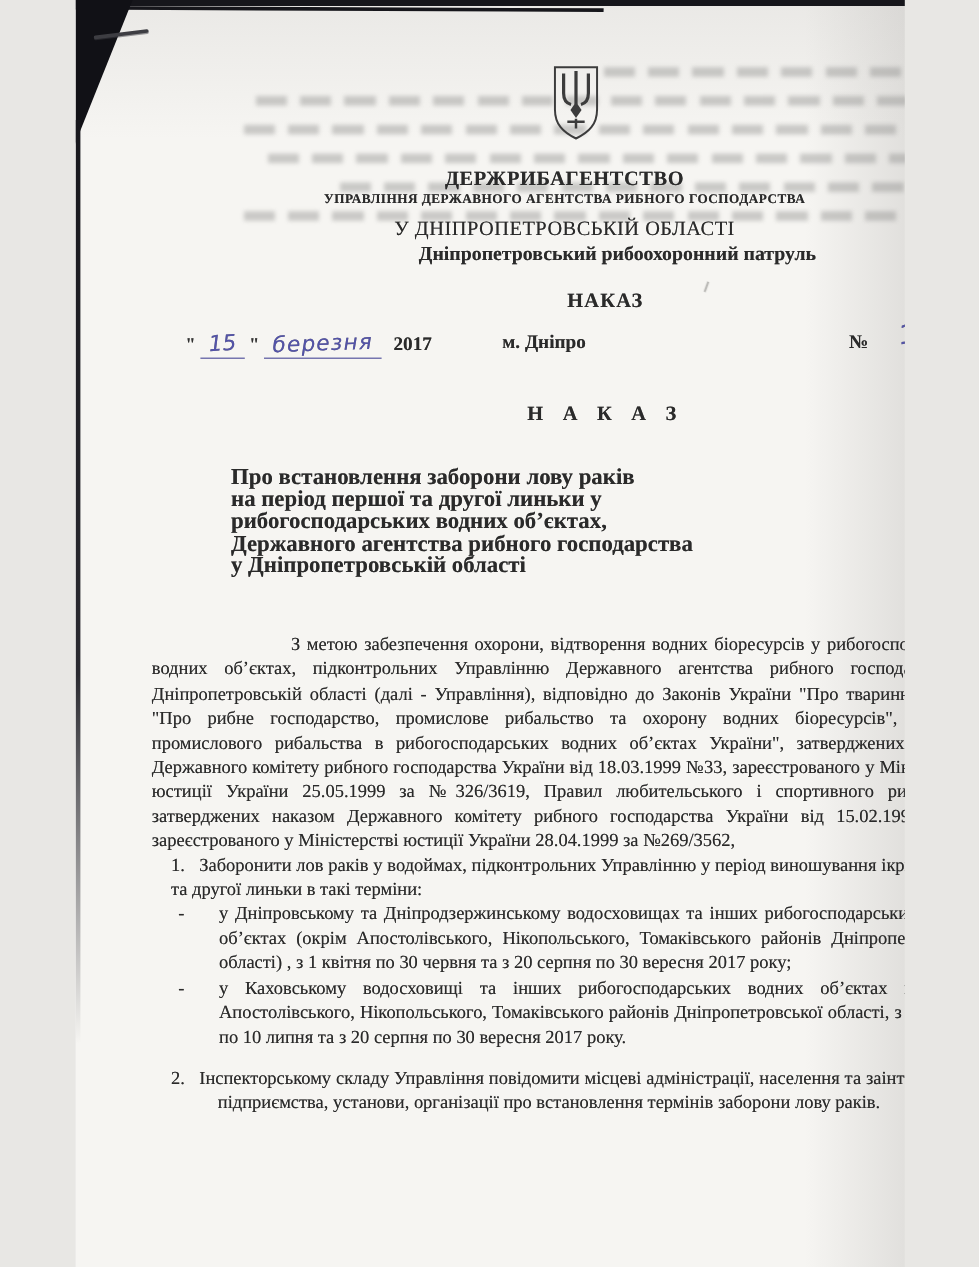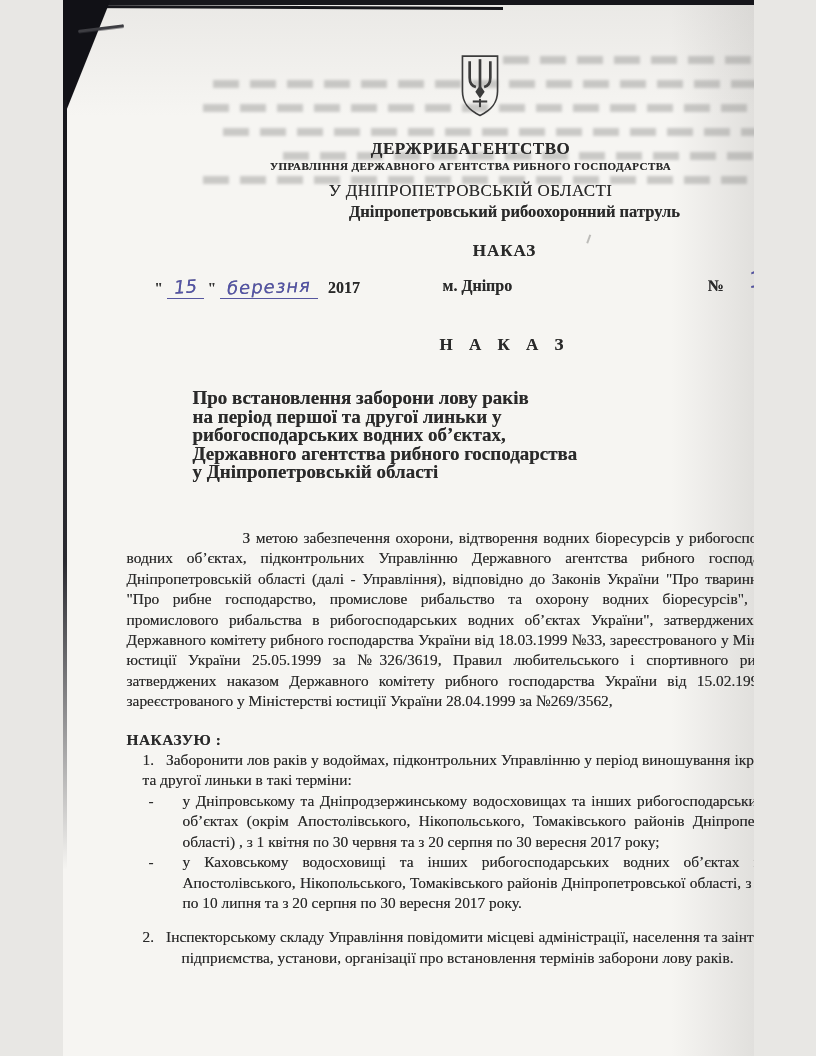"м. Дніпро" .city { left: 380px -> 356px }
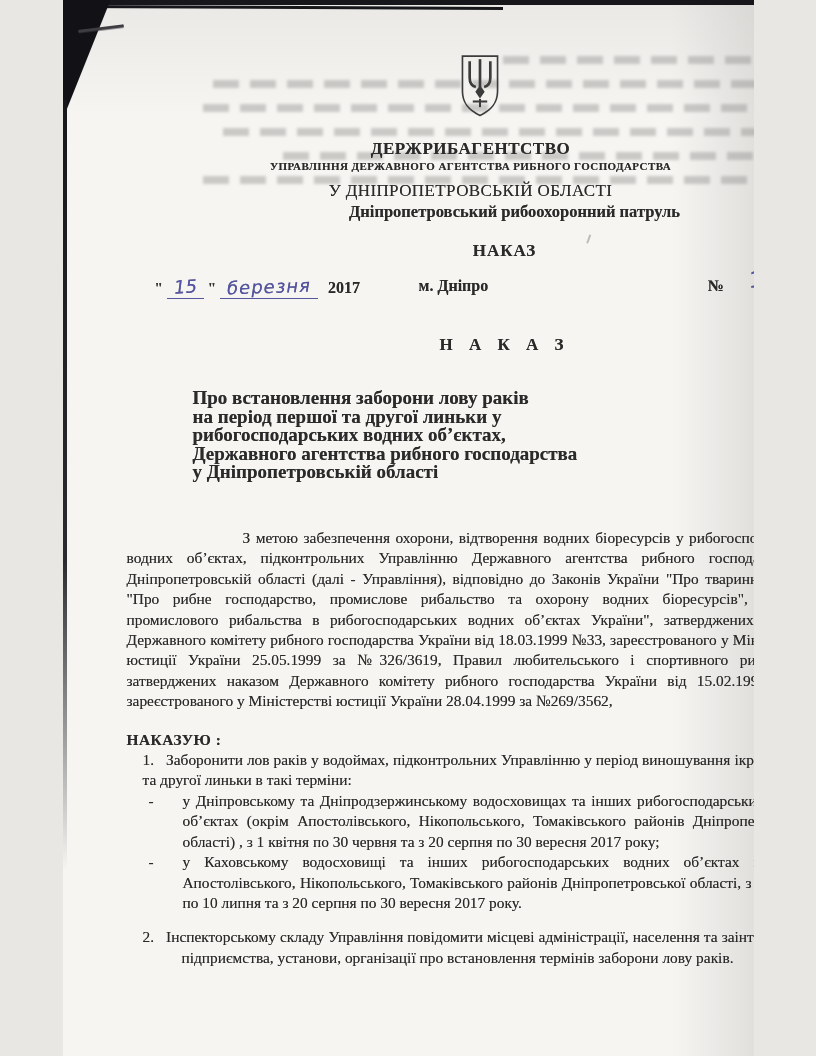"НАКАЗУЮ :" p.decree { html: <p>НАКАЗУЮ :</p> -> none }
